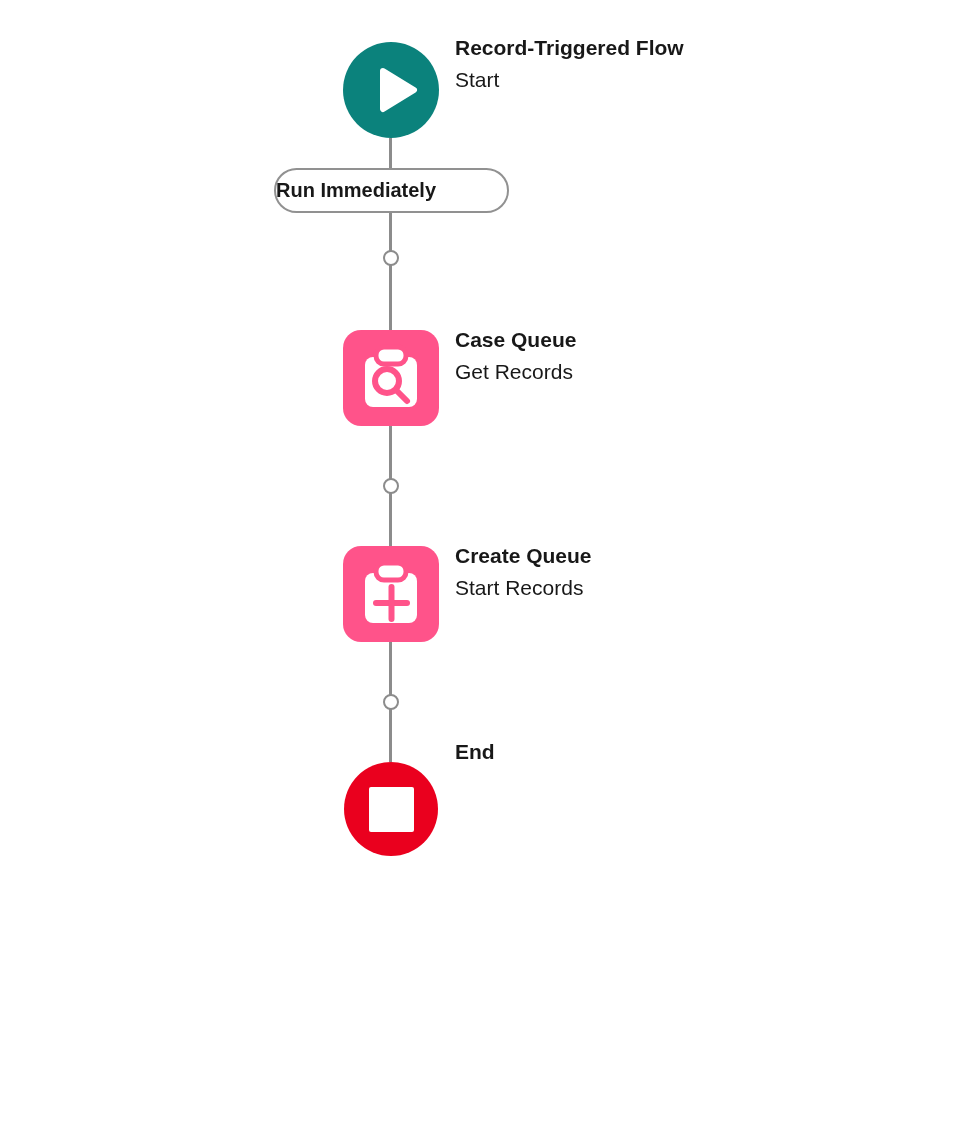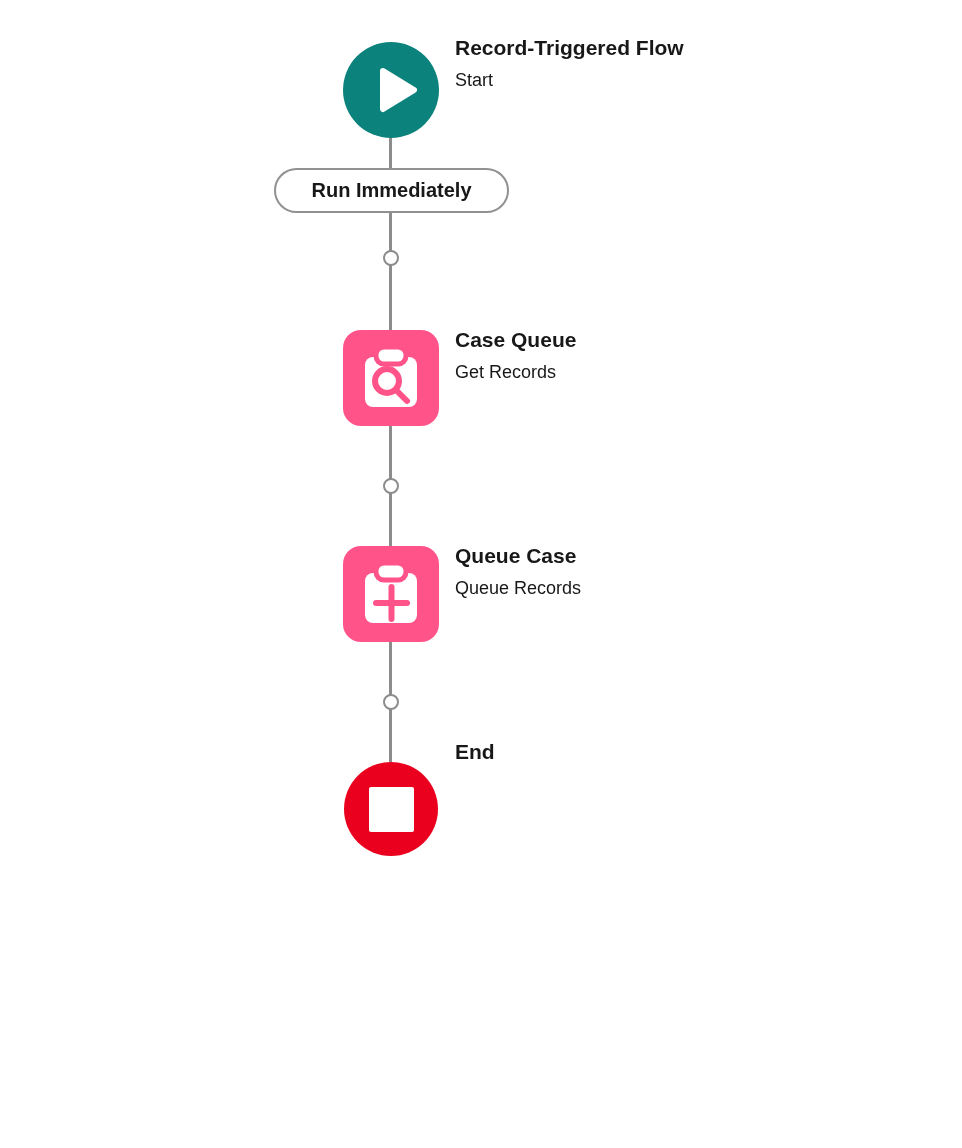"Start" .node-subtitle { font-size: 18px -> 21px }
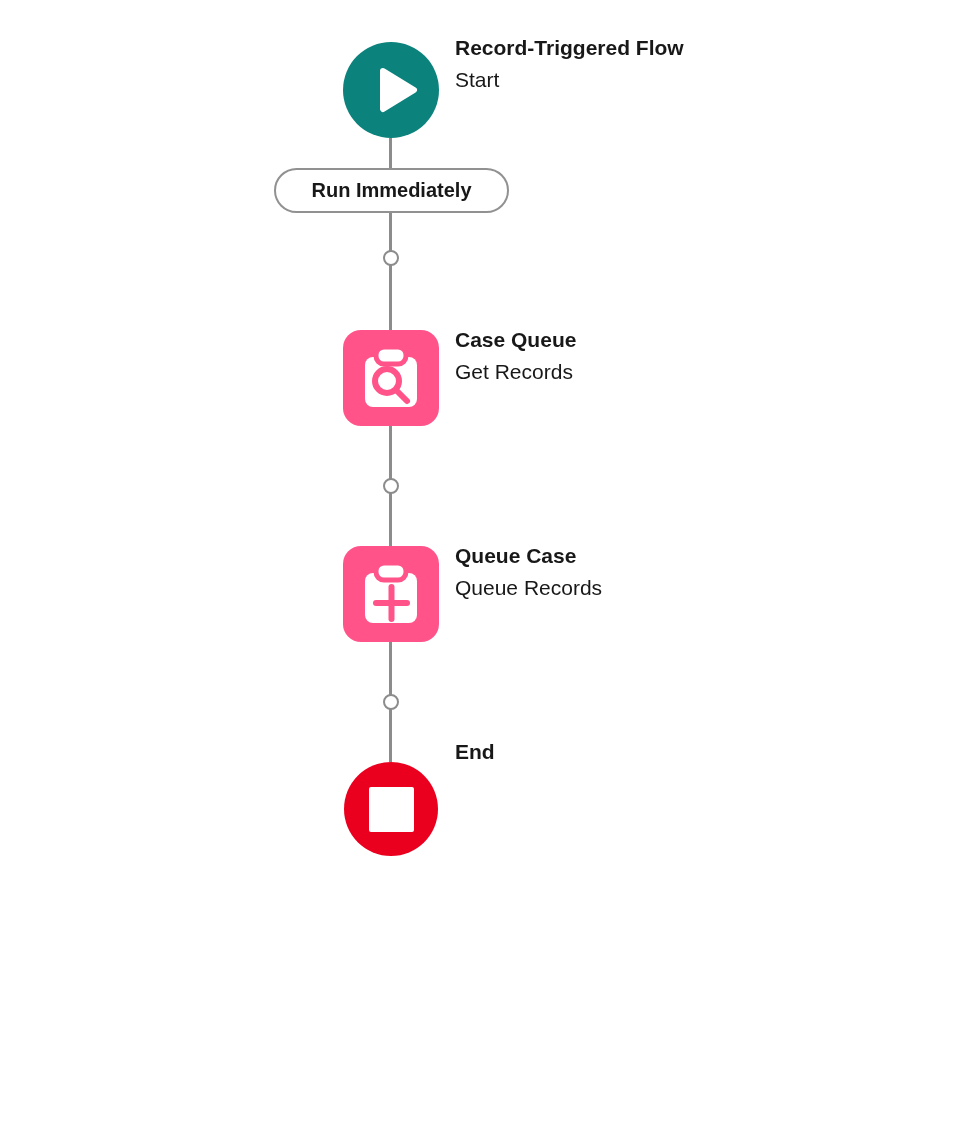"Run Immediately" .pill { justify-content: center -> none }
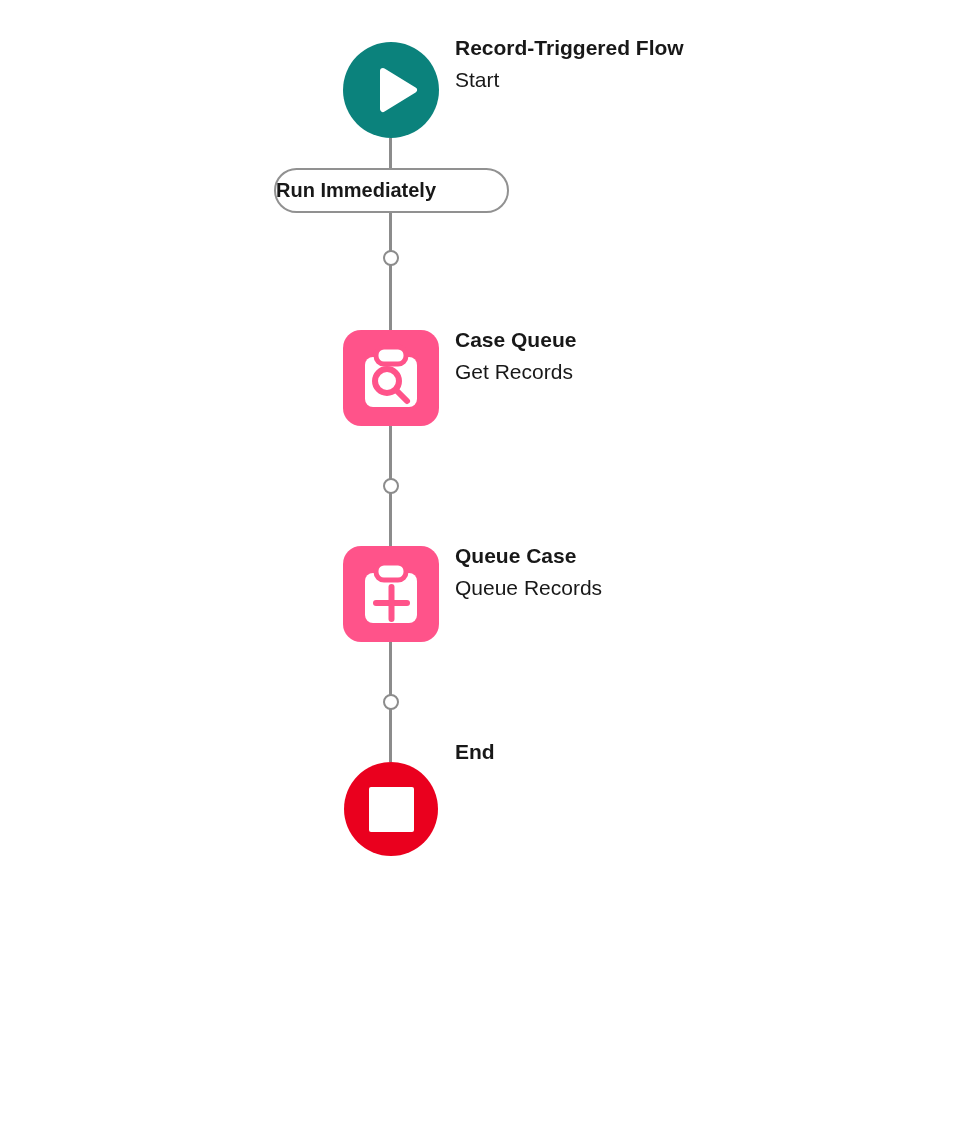"Queue Case" div.node-title { text: Queue Case -> Create Queue }
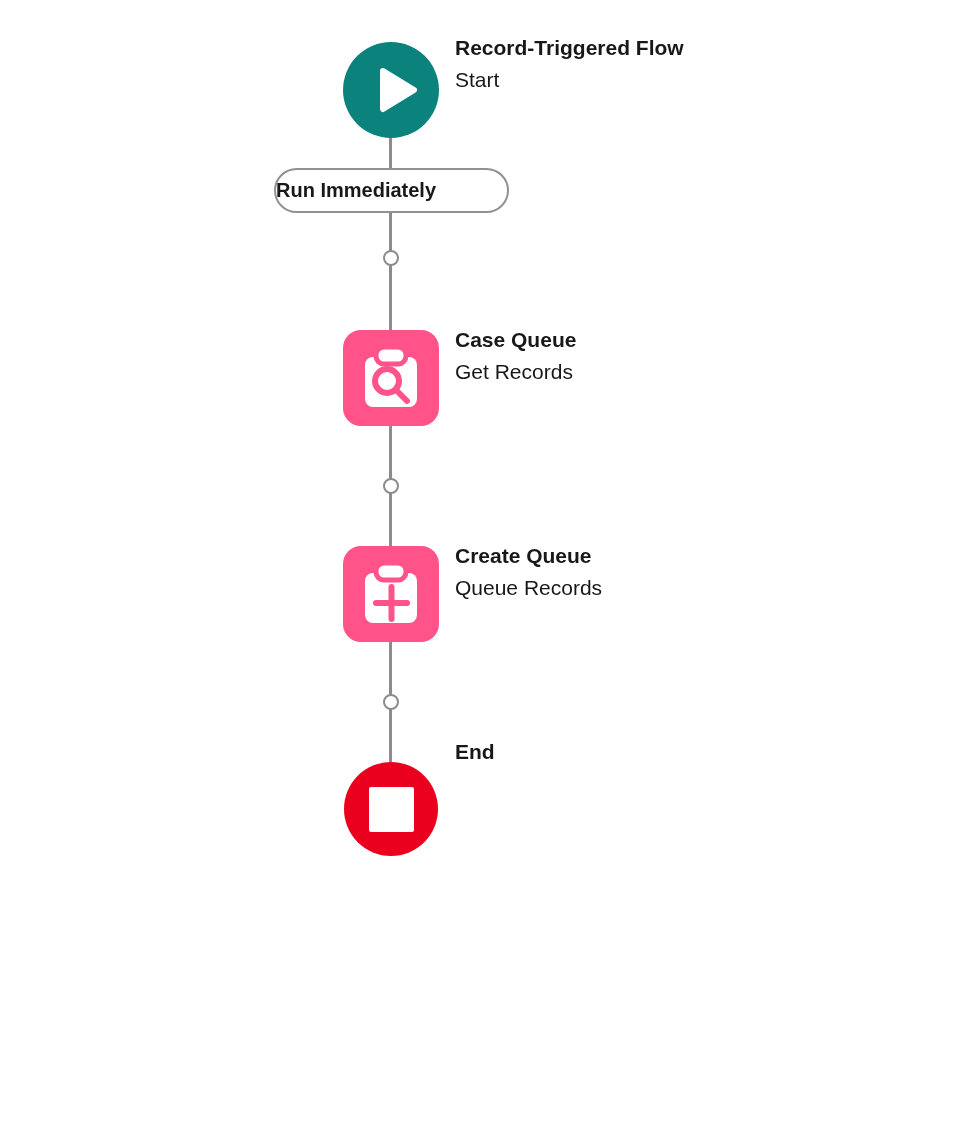"Queue Records" div.node-subtitle { text: Queue -> Start }
